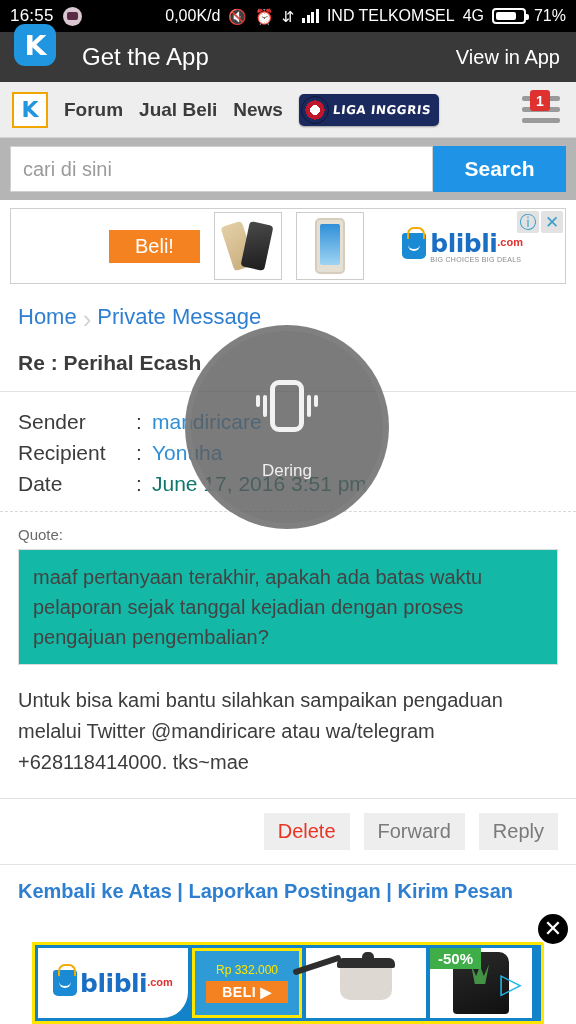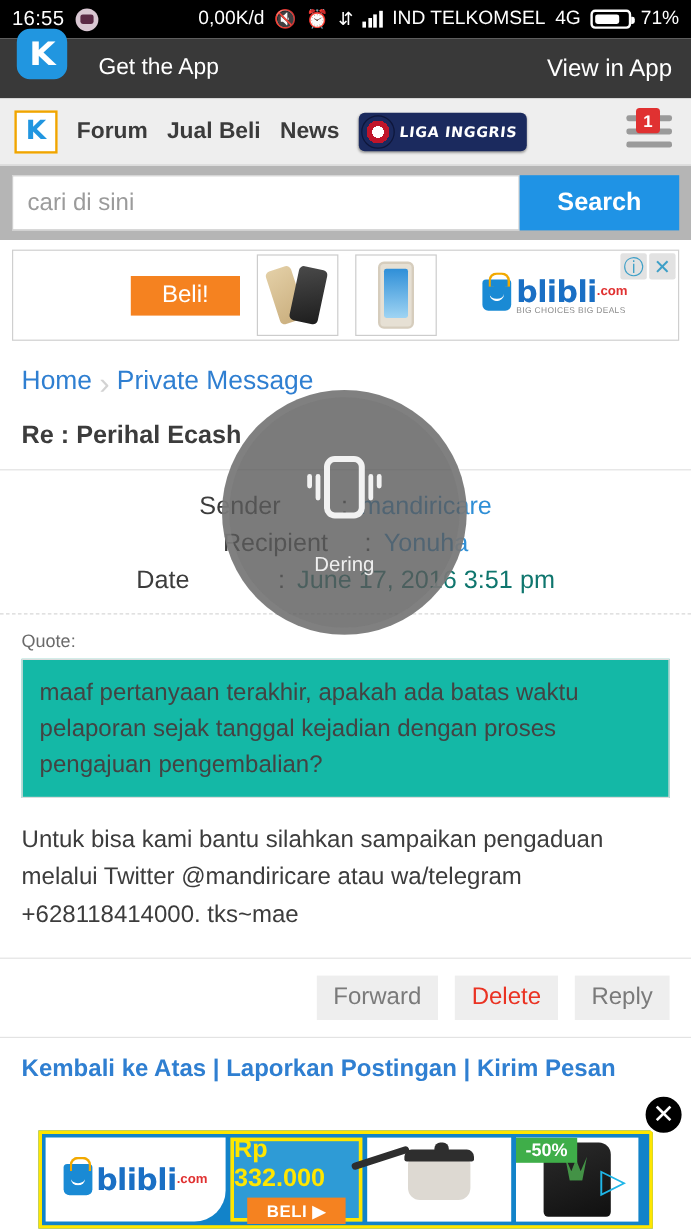"Get the App" .appbar-title { font-size: 19px -> 24px }
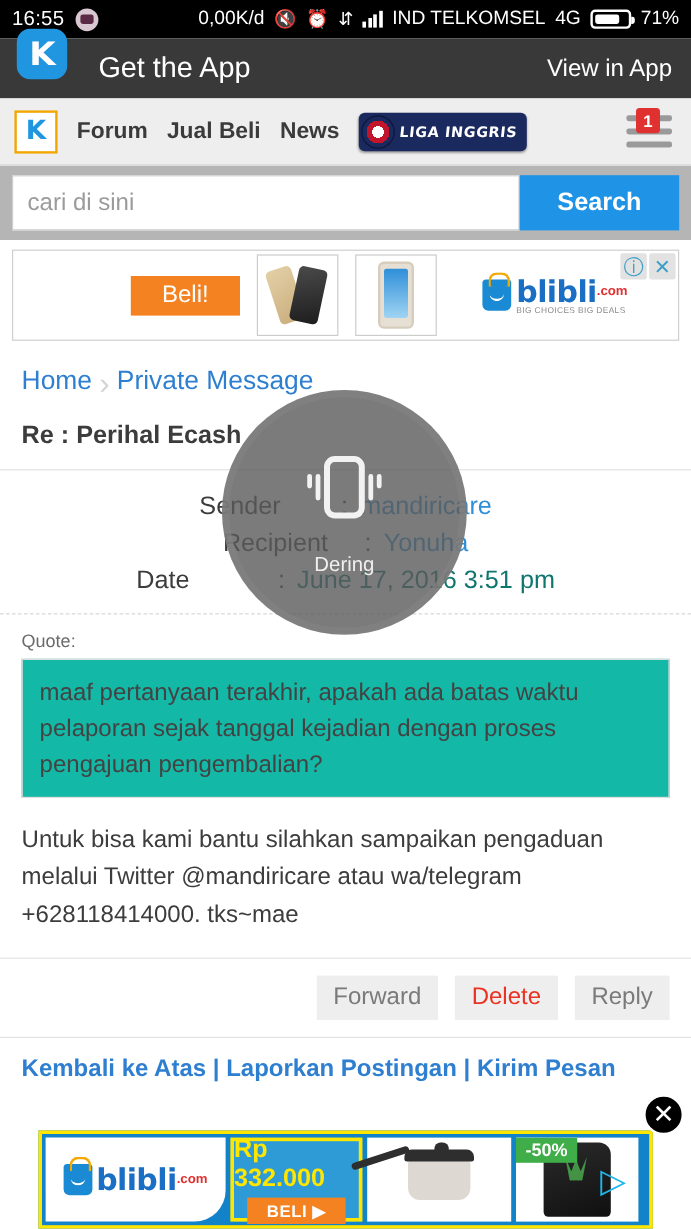"Sender" .meta-row { justify-content: center -> none }
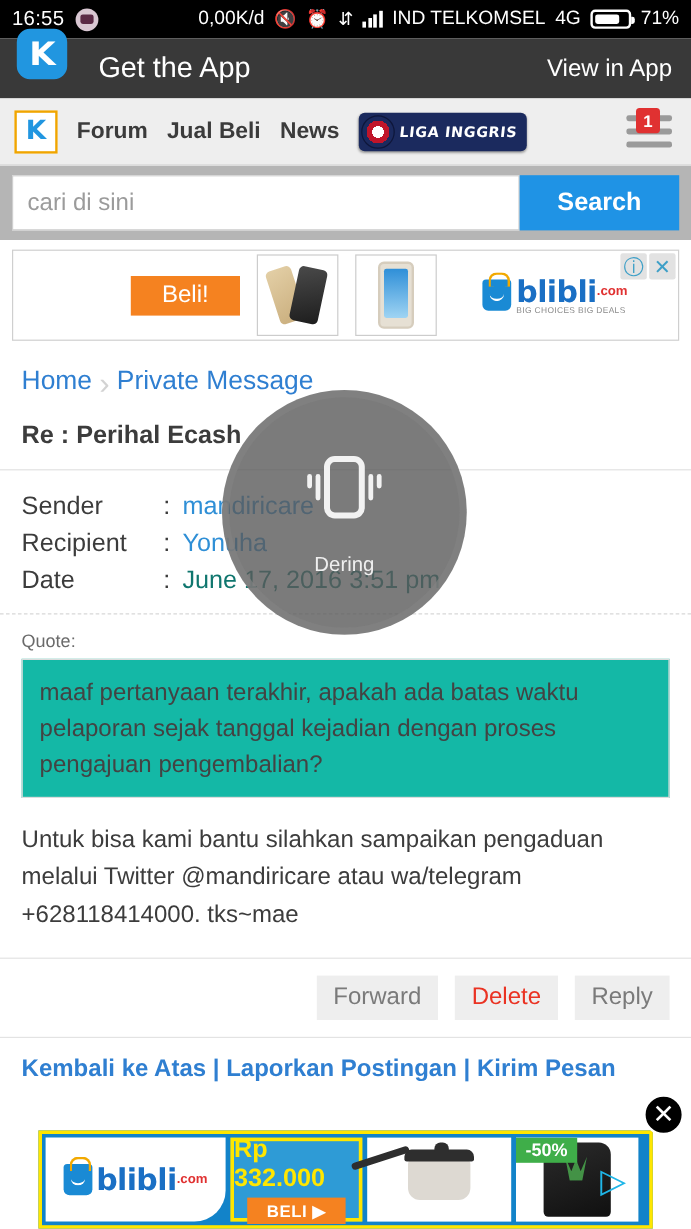"Forward" div.act-btn { order: before "Delete" -> after "Delete" }
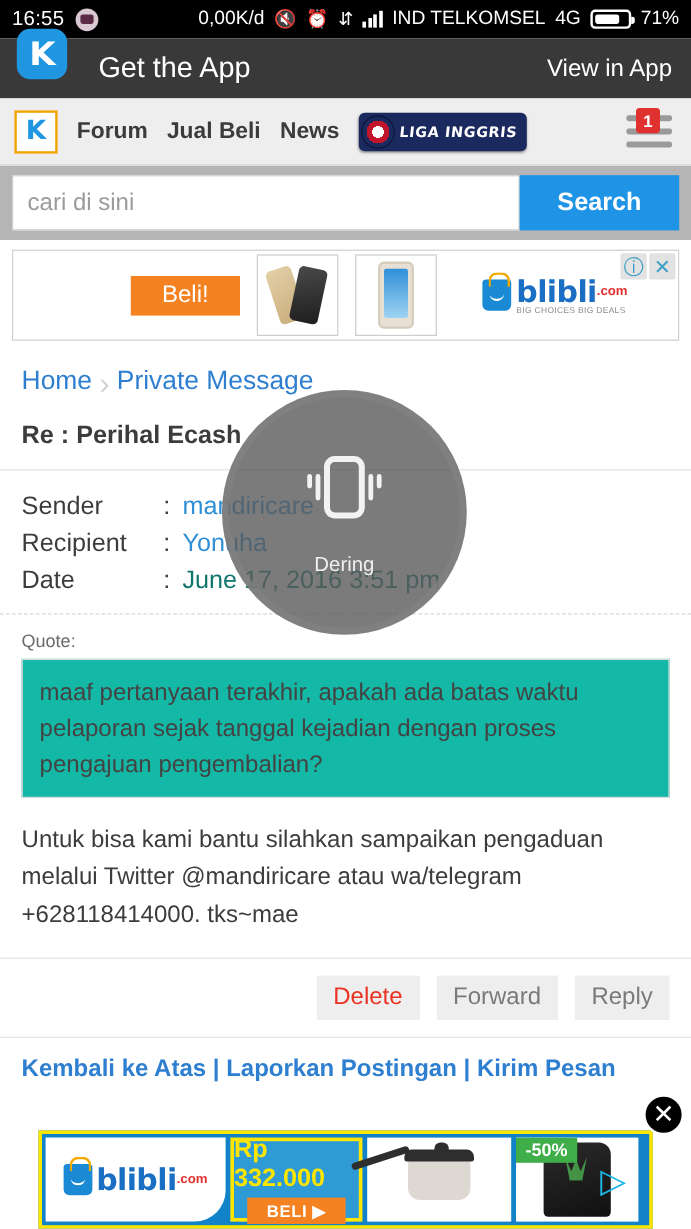"Rp 332.000" .ba-price-txt { font-size: 21px -> 12px; font-weight: bold -> normal }
